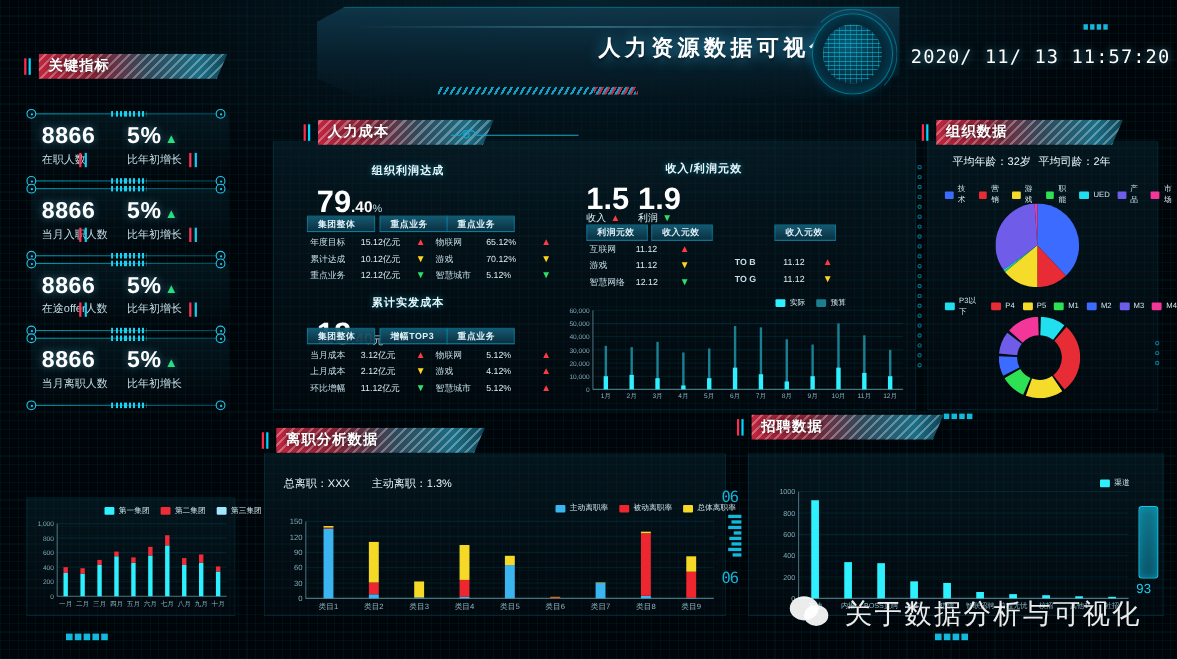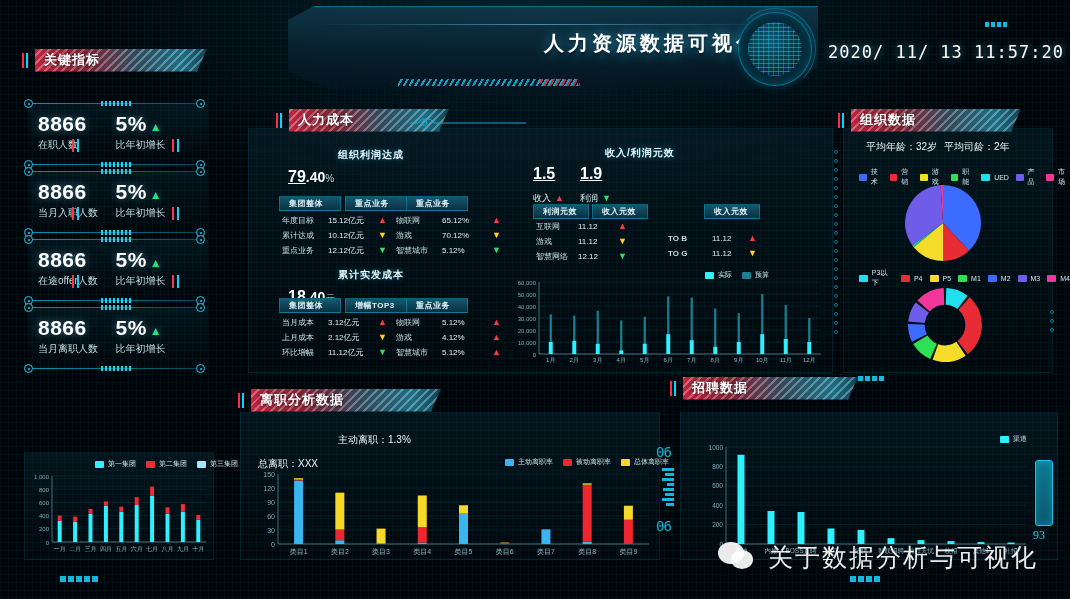"79" .big-metric .v { font-size: 16px -> 28px; text-decoration: underline -> none }
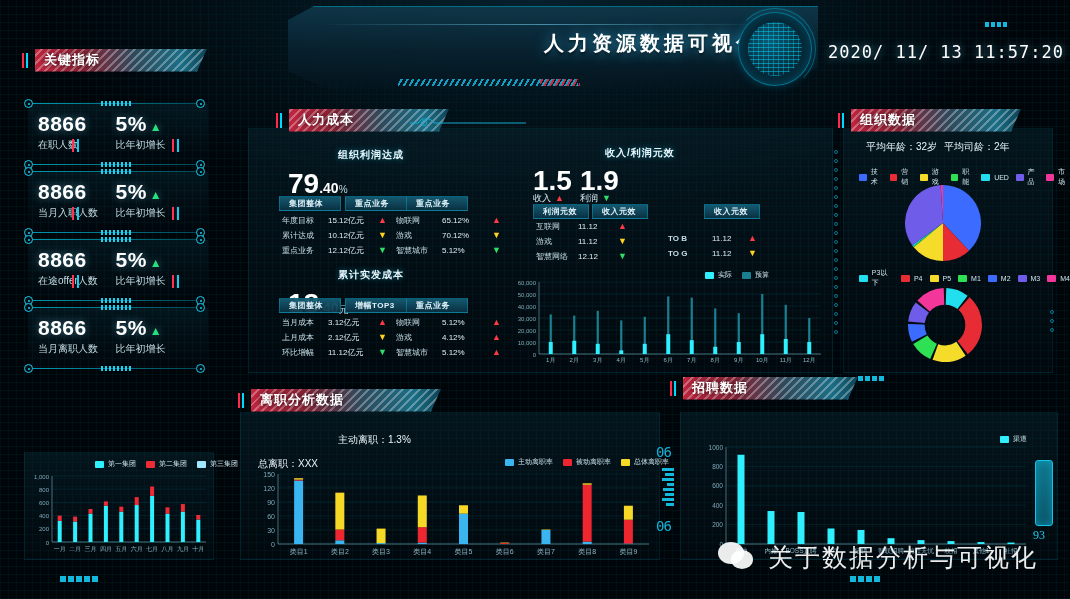"总离职：XXX" div { margin-top: 24px -> none }
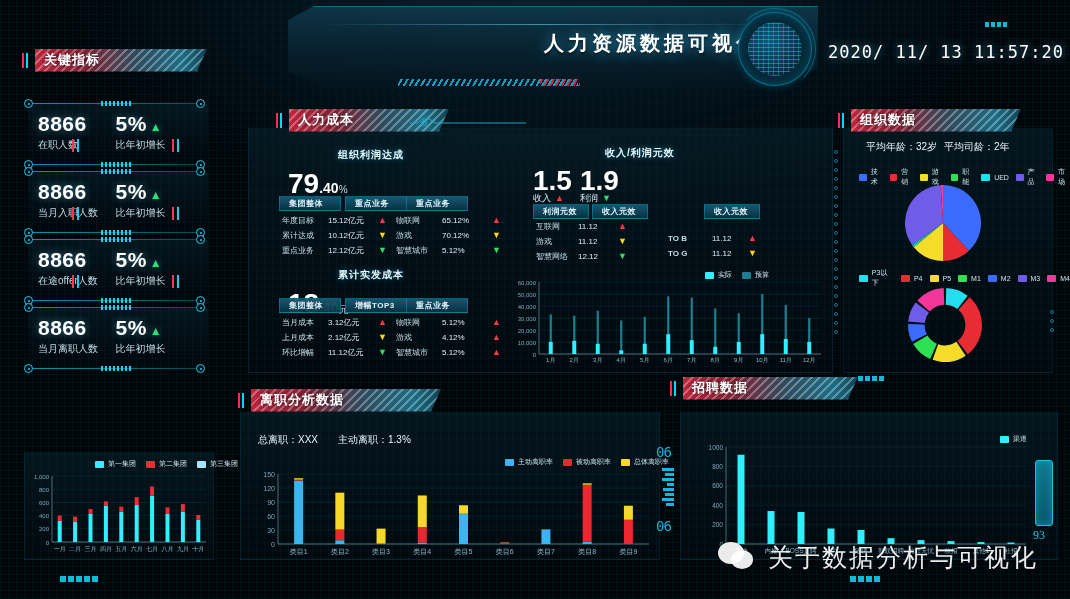"93" div { font-family: Liberation Serif, serif -> Liberation Sans, sans-serif }
